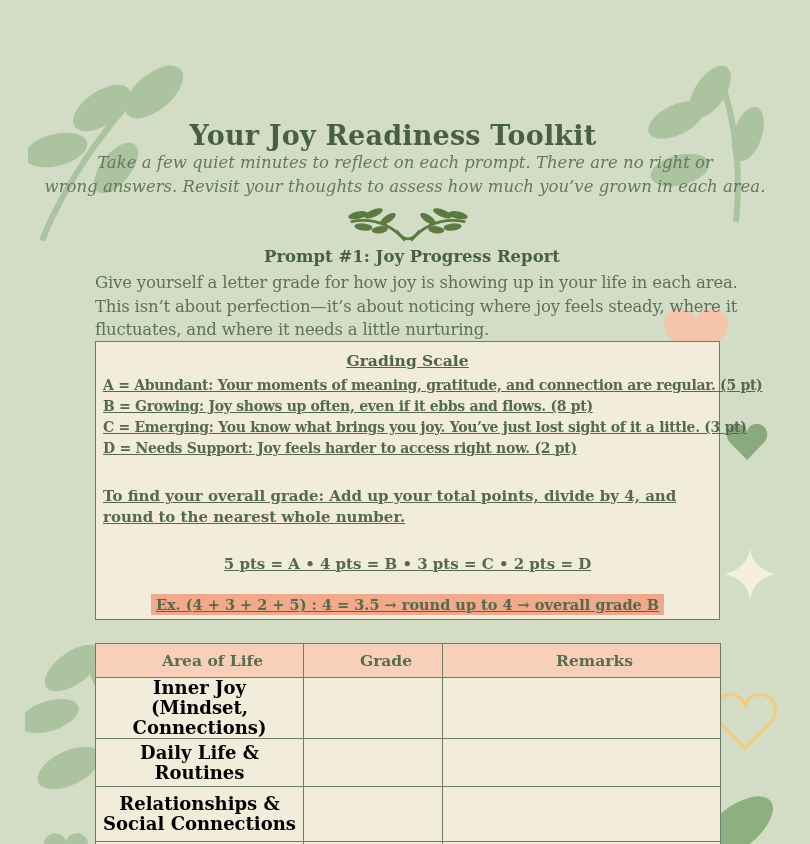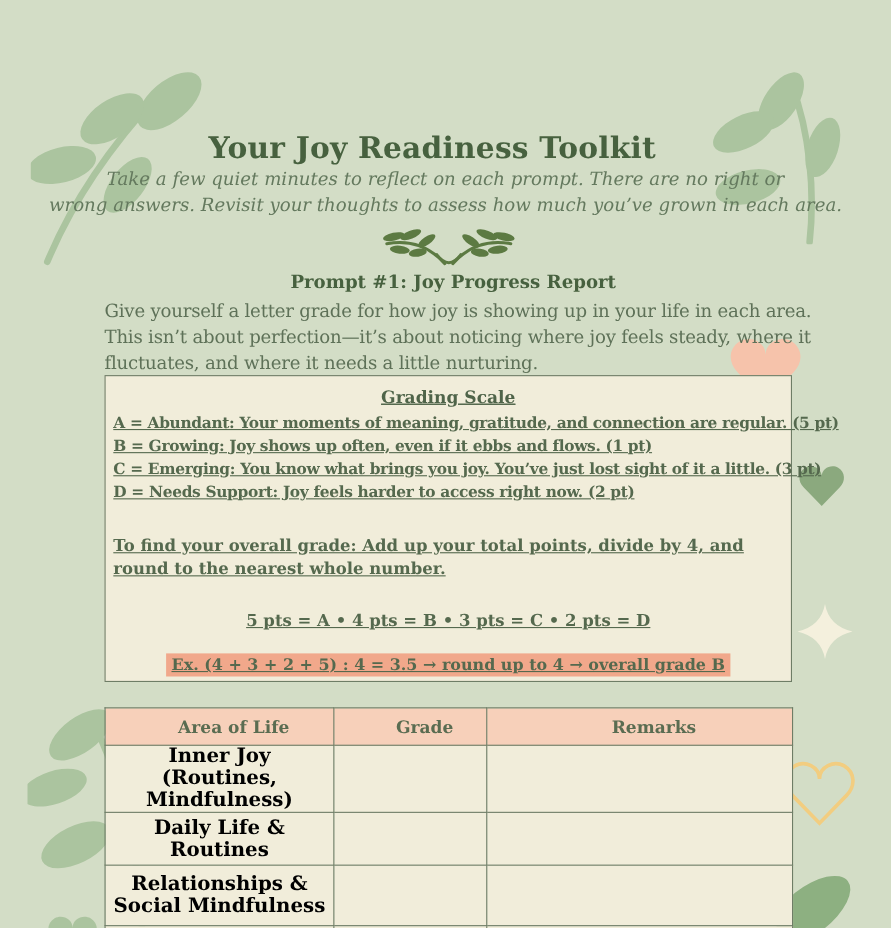"B = Growing: Joy shows" div.scale-line { text: 1 -> 8 }
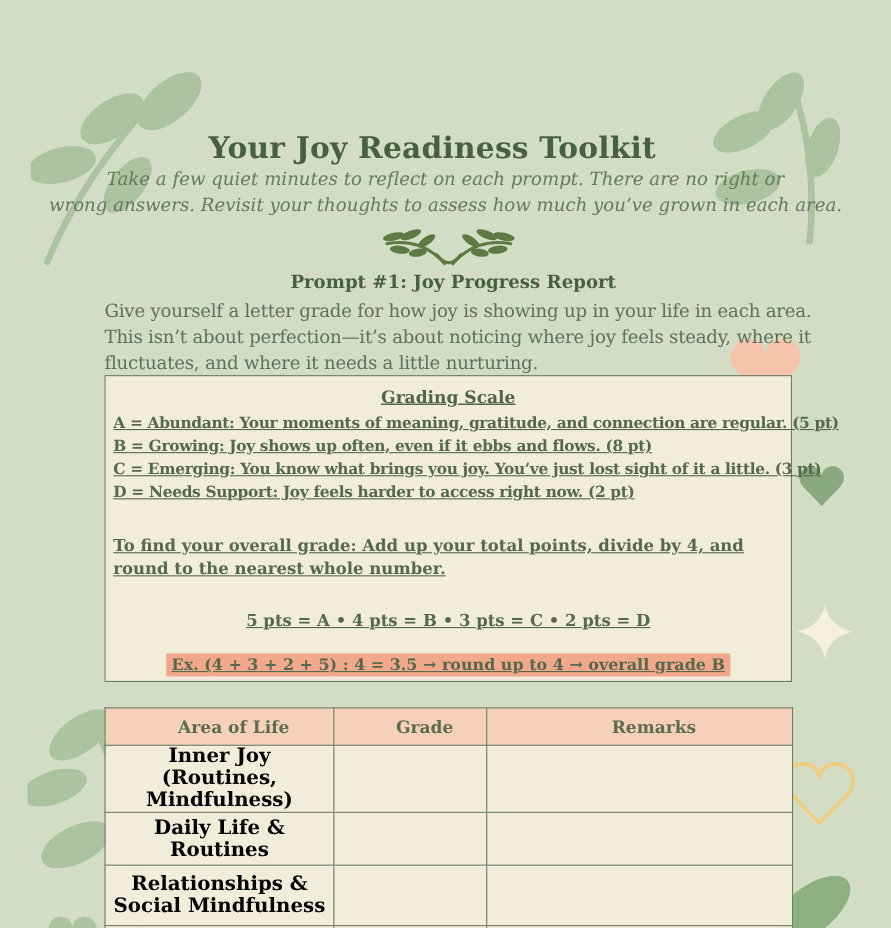"(Routines, Mindfulness)" span { text: Routines, Mindfulness -> Mindset, Connections }
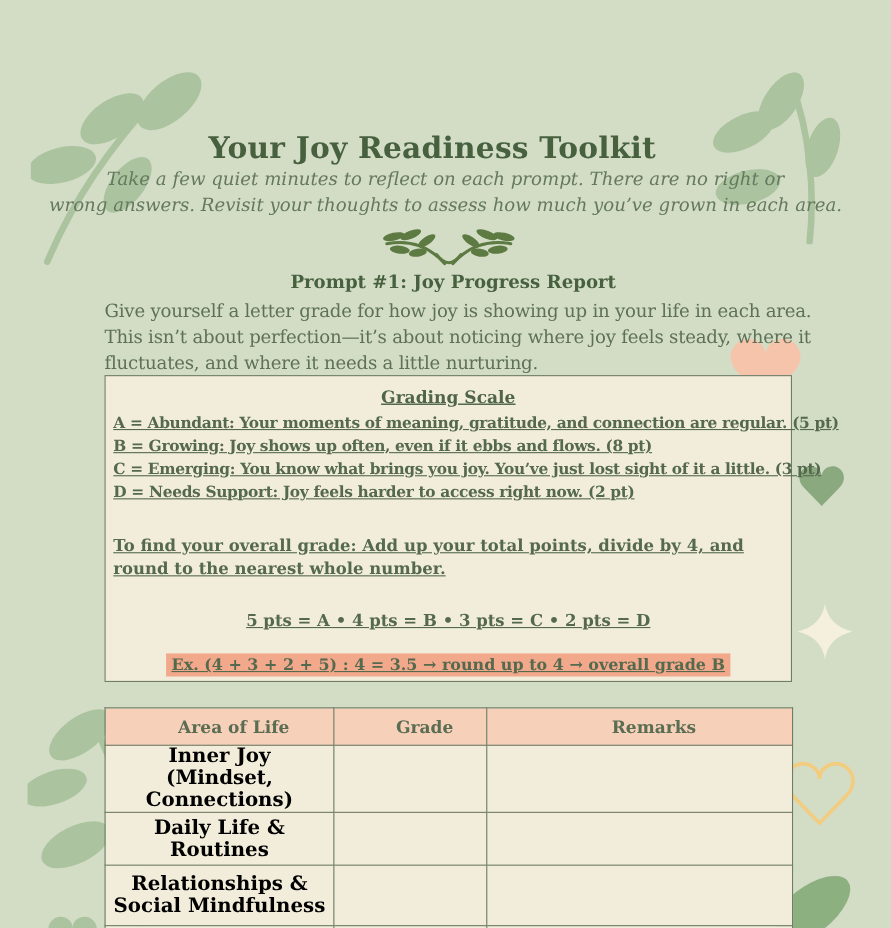"Social Mindfulness" span { text: Mindfulness -> Connections }
